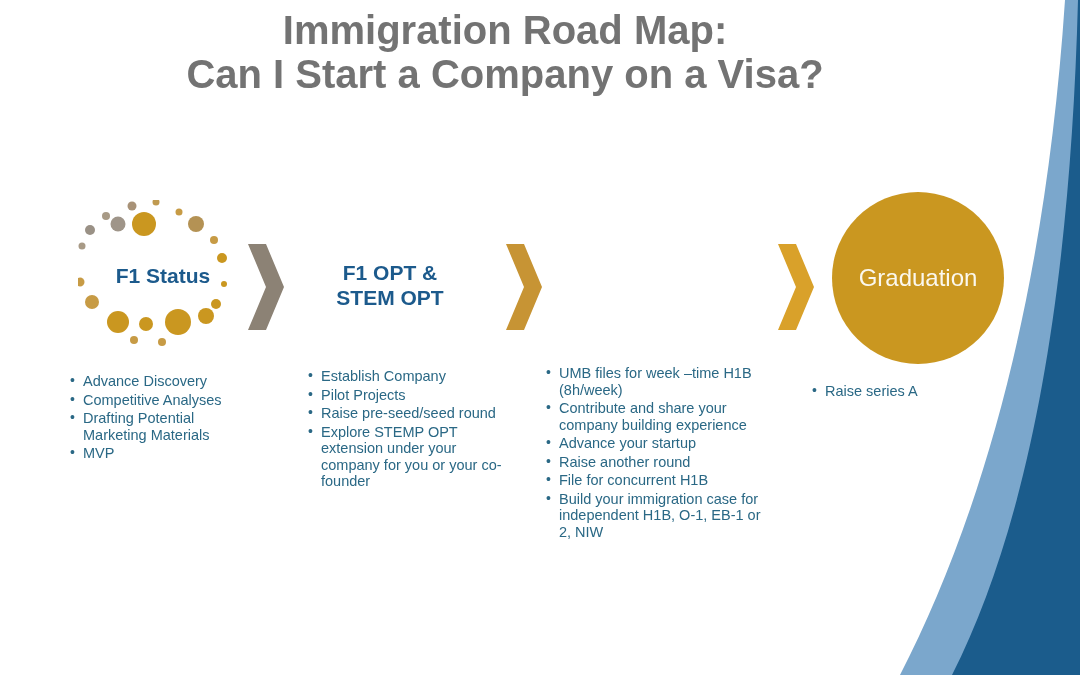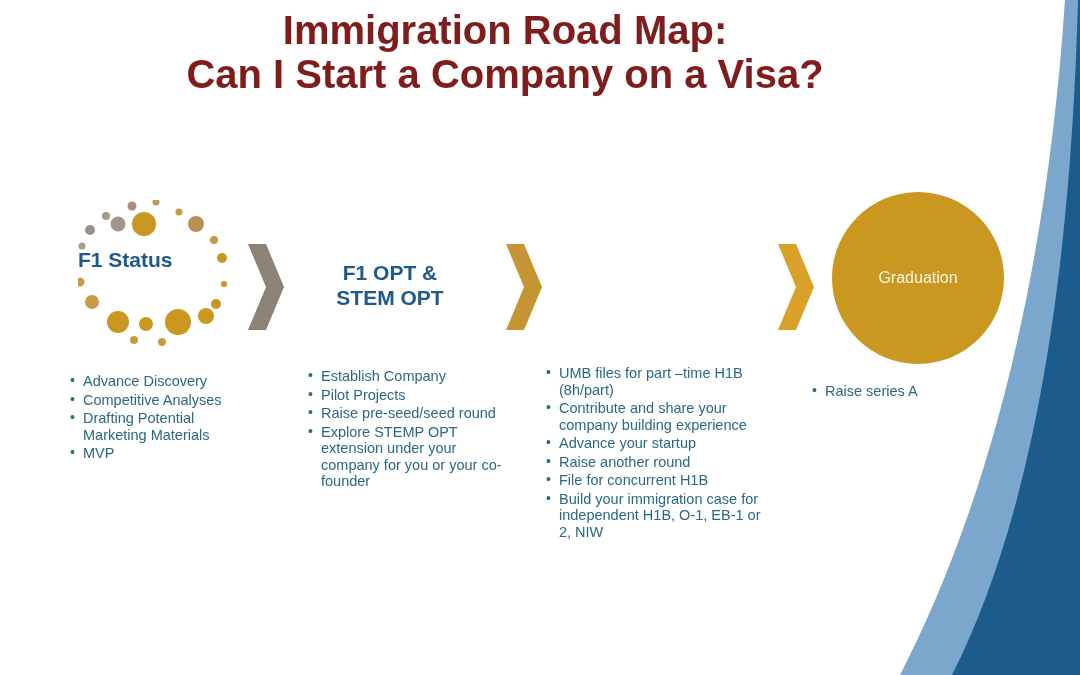"Immigration Road Map:" .title-line { color: #7f1d1d -> #737373 }
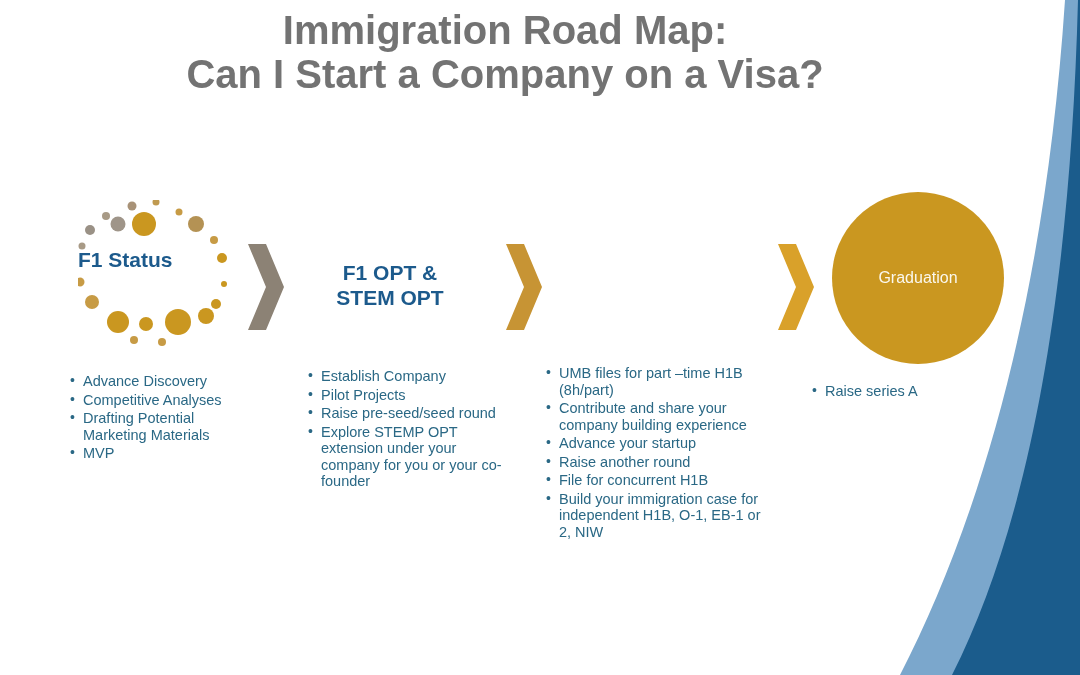"F1 Status" .badge-label { text-align: none -> center; top: 48px -> 64px }
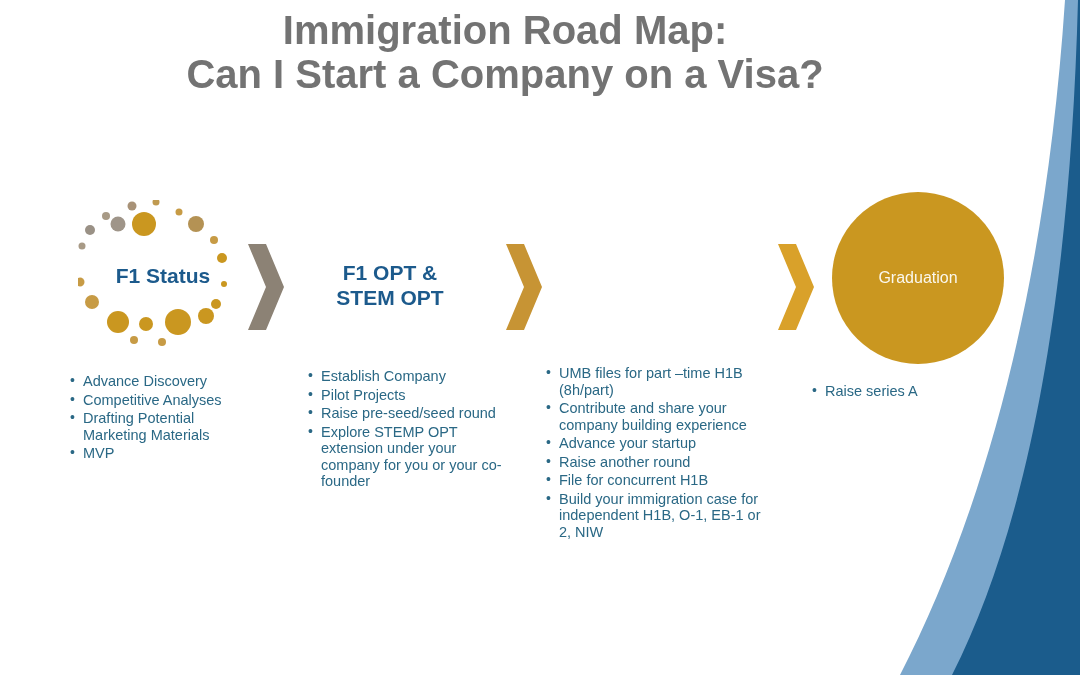"Graduation" .grad-label { font-size: 16px -> 24px }
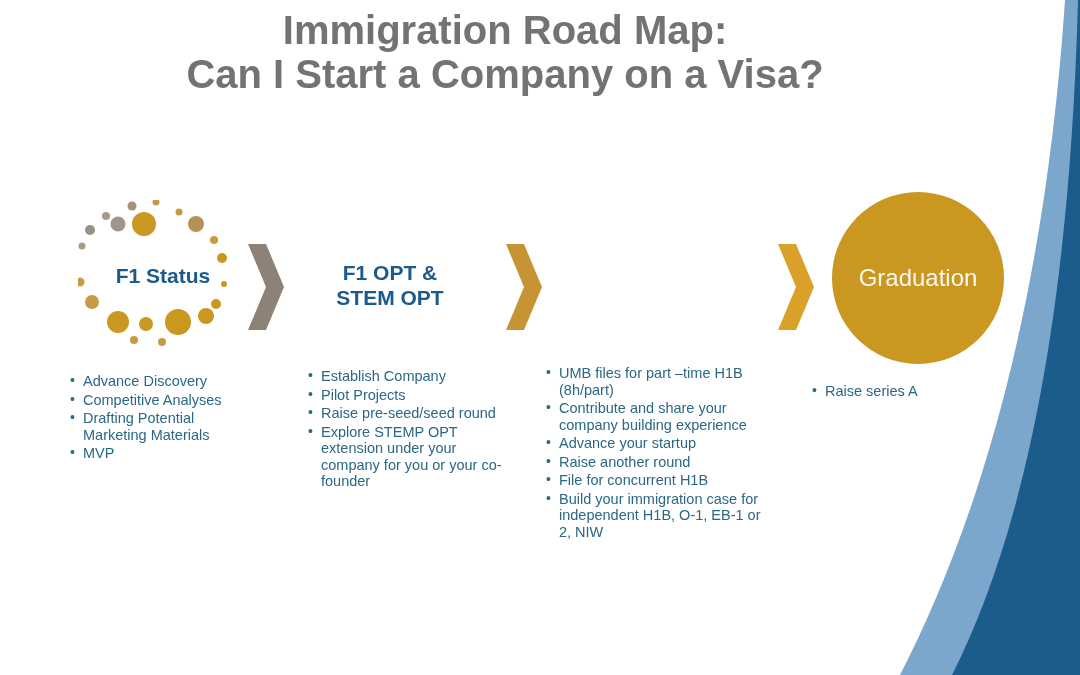"UMB files for part –time" li { text: part –time H1B (8h/part -> week –time H1B (8h/week }
